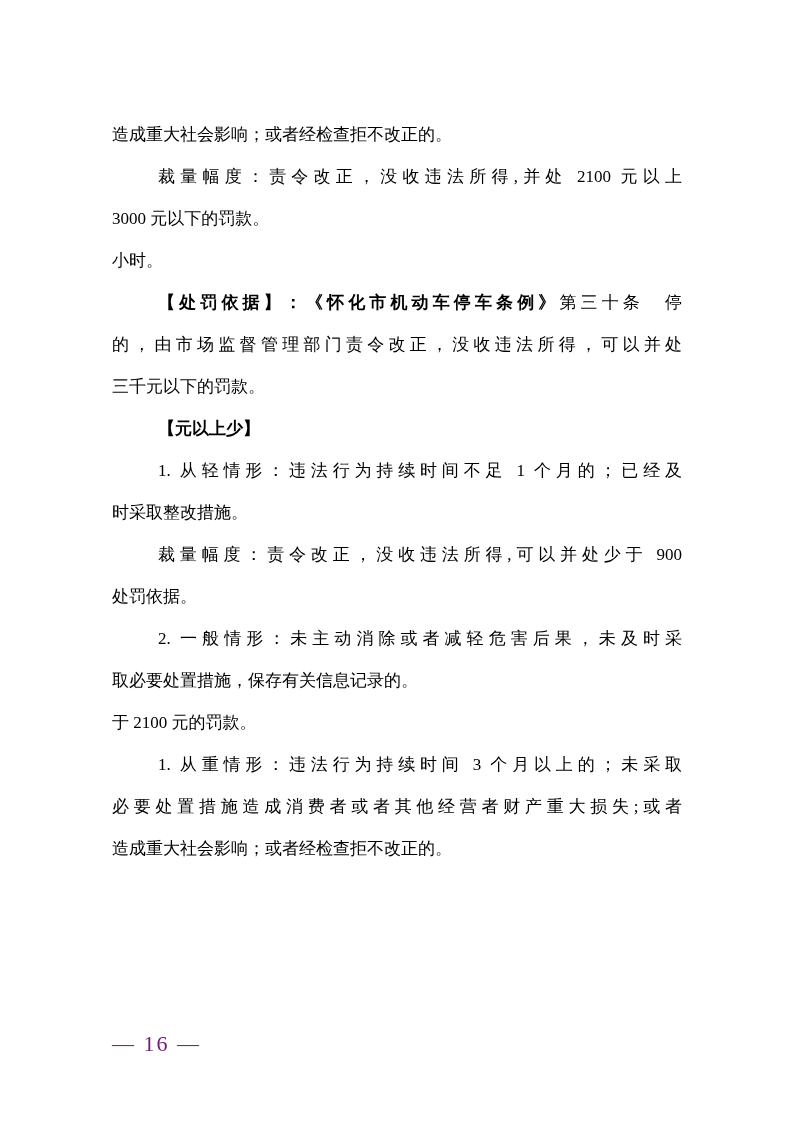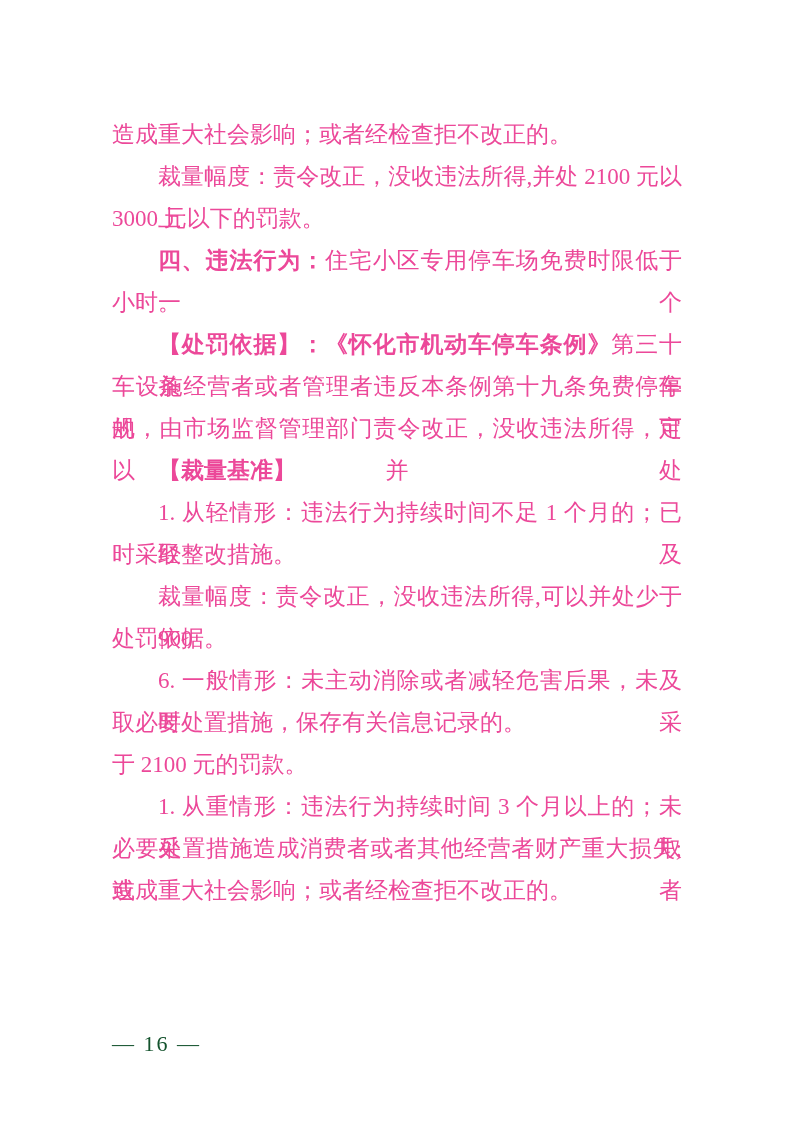"造成重大社会影响；或者经检查拒不改正的。" .line { color: #ec4899 -> #000000; font-size: 23px -> 17px }
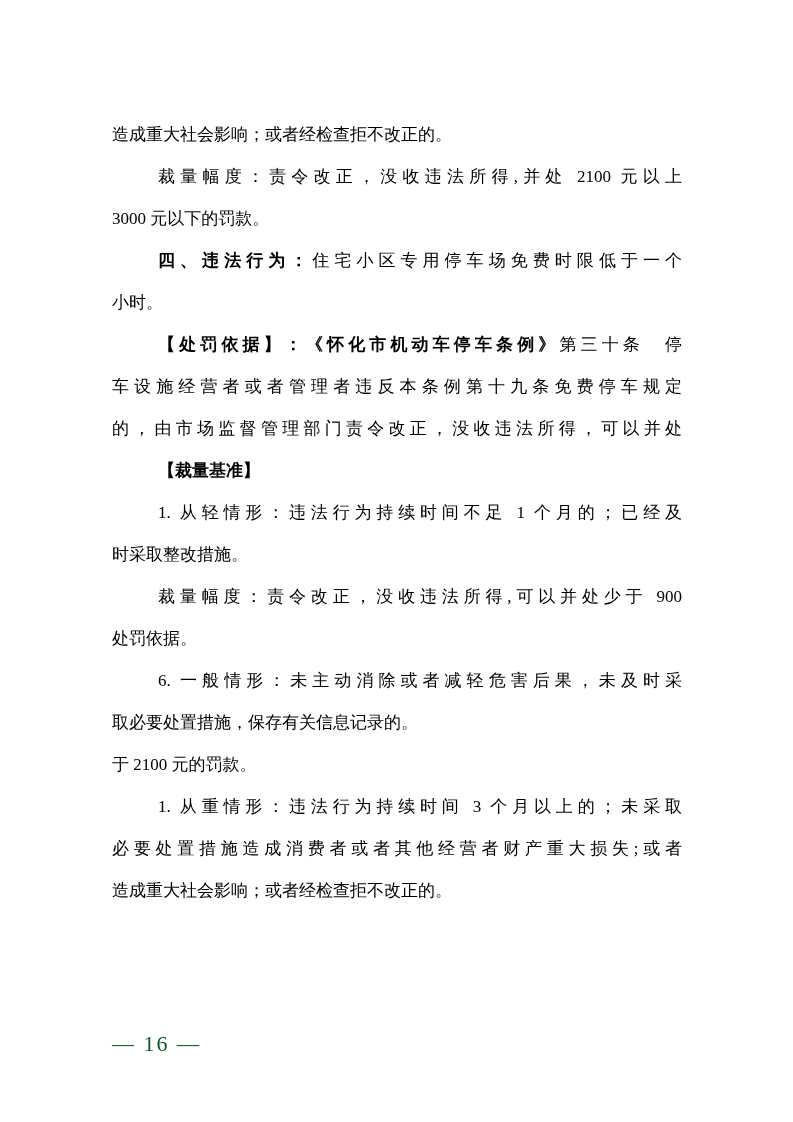"四、违法行为：住宅小区专用停车场免费时限低于一个" div.line { html: <div><span>四、违法行为：</span><span>住宅小区专用停车场免费时限低于一个</span></div> -> none }
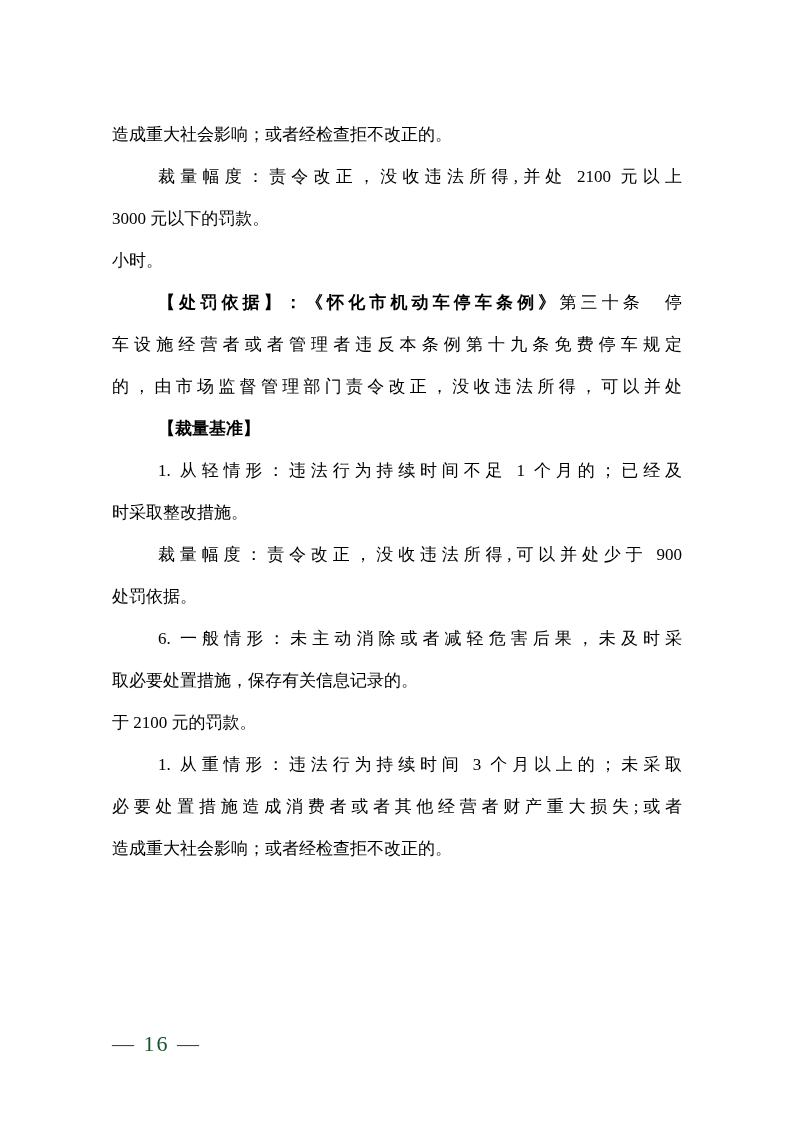"车设施经营者或者管理者违反本条例第十九条免费停车规定" div.line { html: <div><span>车设施经营者或者管理者违反本条例第十九条免费停车规定</span></div> -> none }
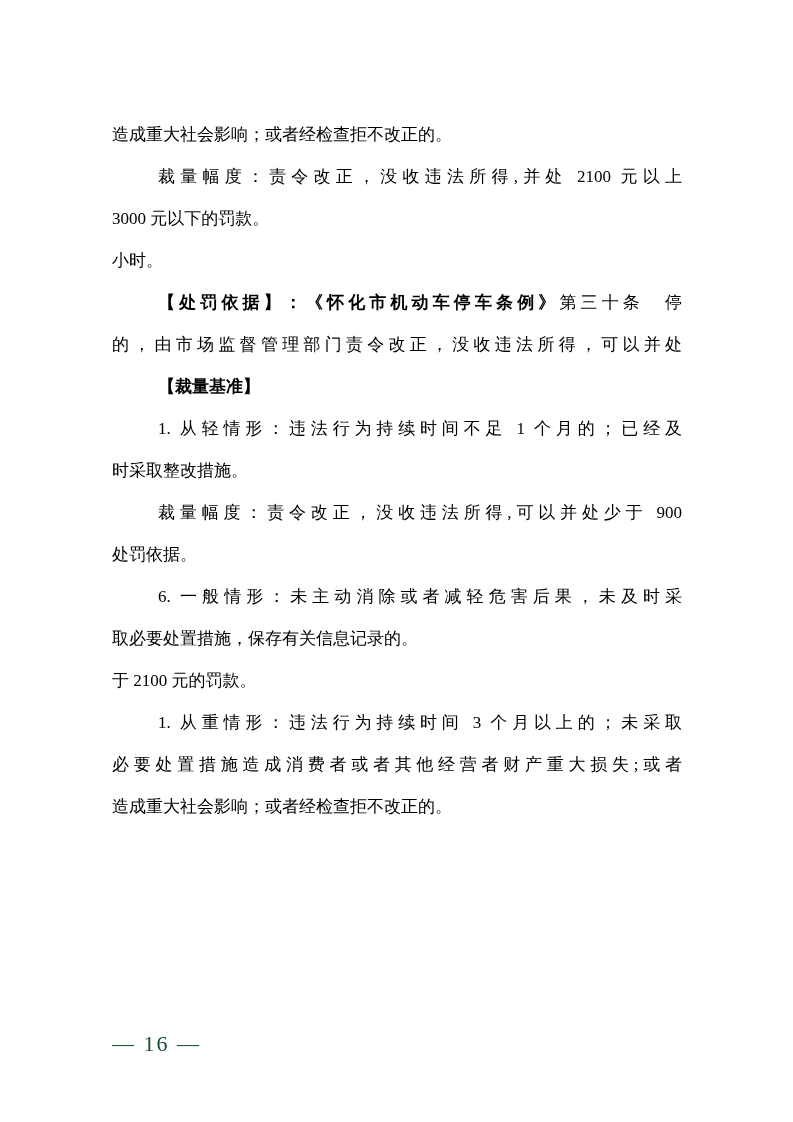"三千元以下的罚款。" div.line { html: none -> <div><span>三千元以下的罚款。</span></div> }
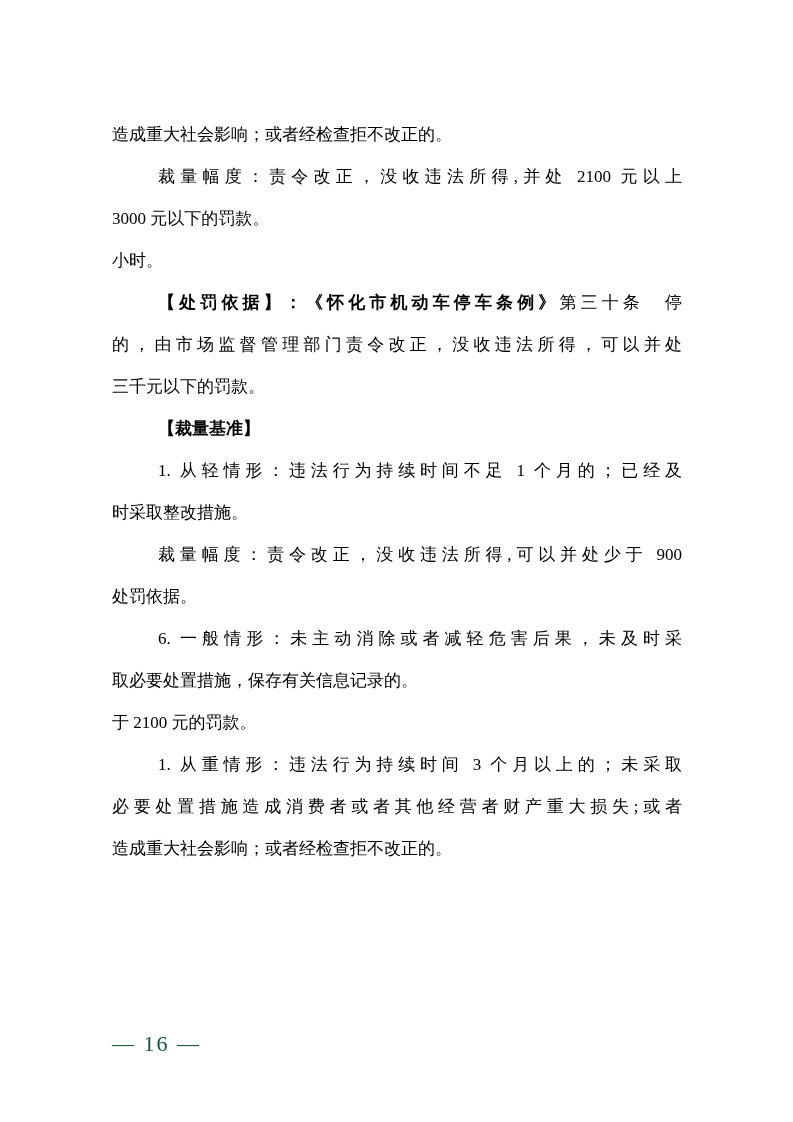"【裁量基准】" span.run-bold { text: 裁量基准 -> 元以上少 }
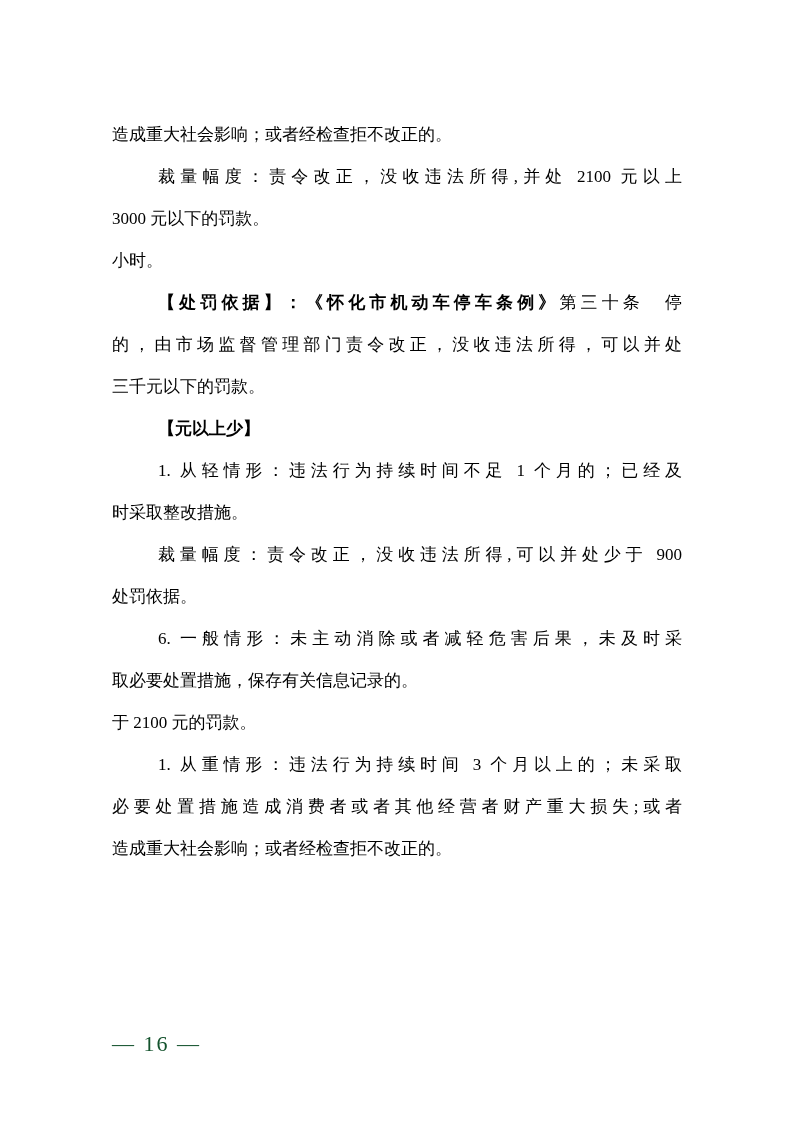"6. 一般情形：未主动消除或者减轻危害后果，未及时采" span.run-regular { text: 6 -> 2 }
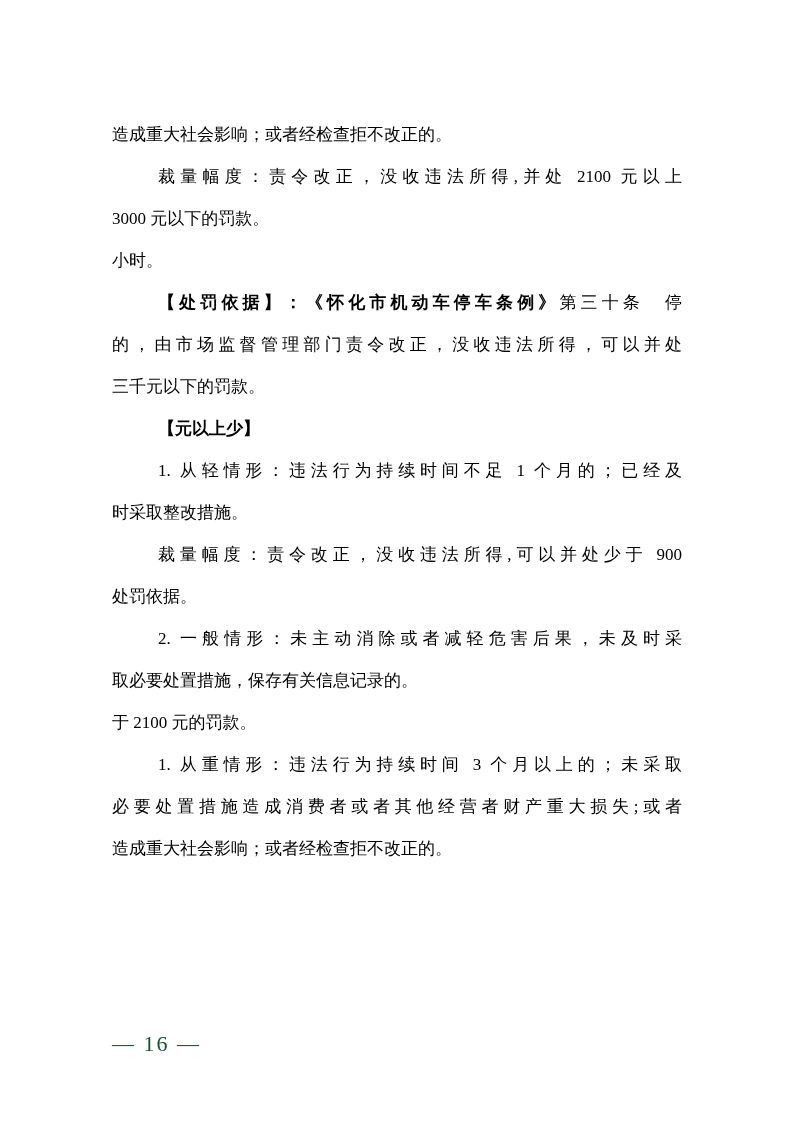"— 16 —" .footer { color: #14532d -> #701a75 }
